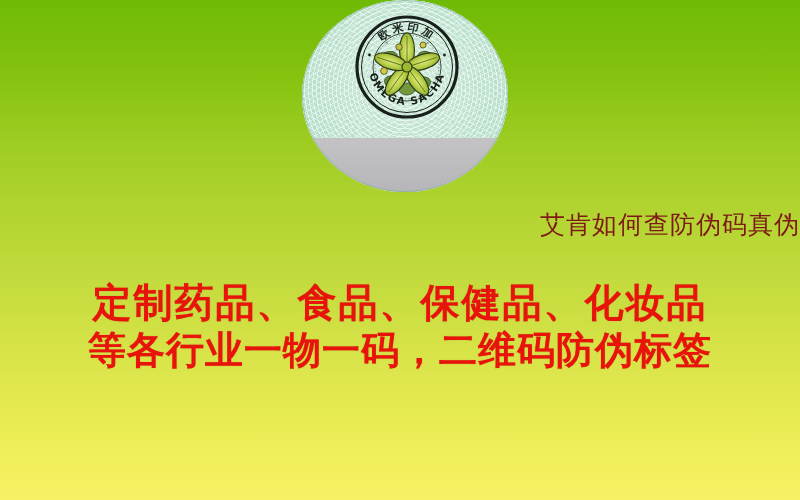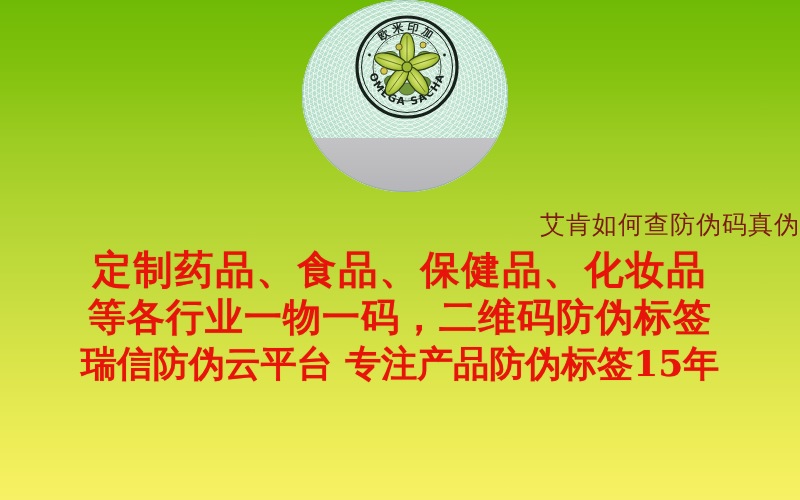"定制药品、食品、保健品、化妆品" .tagline.l1 { margin-top: none -> 33px }
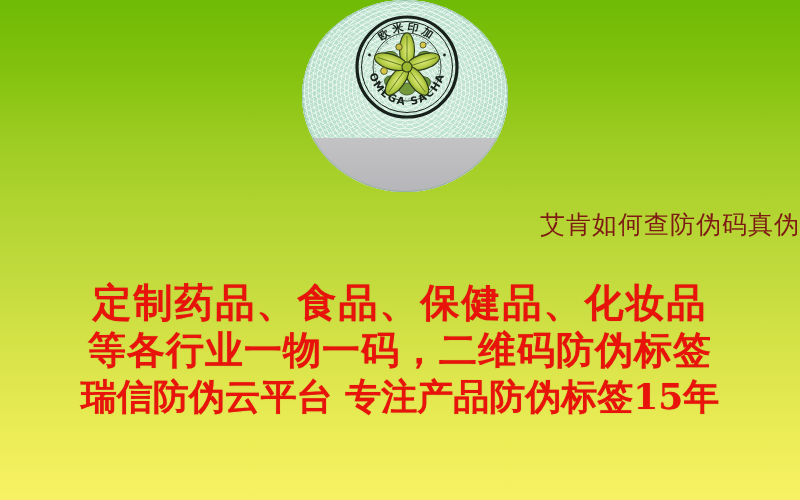"瑞信防伪云平台 专注产品防伪标签15年" div.tagline { html: <div>瑞信防伪云平台 专注产品防伪标签15年</div> -> none }
